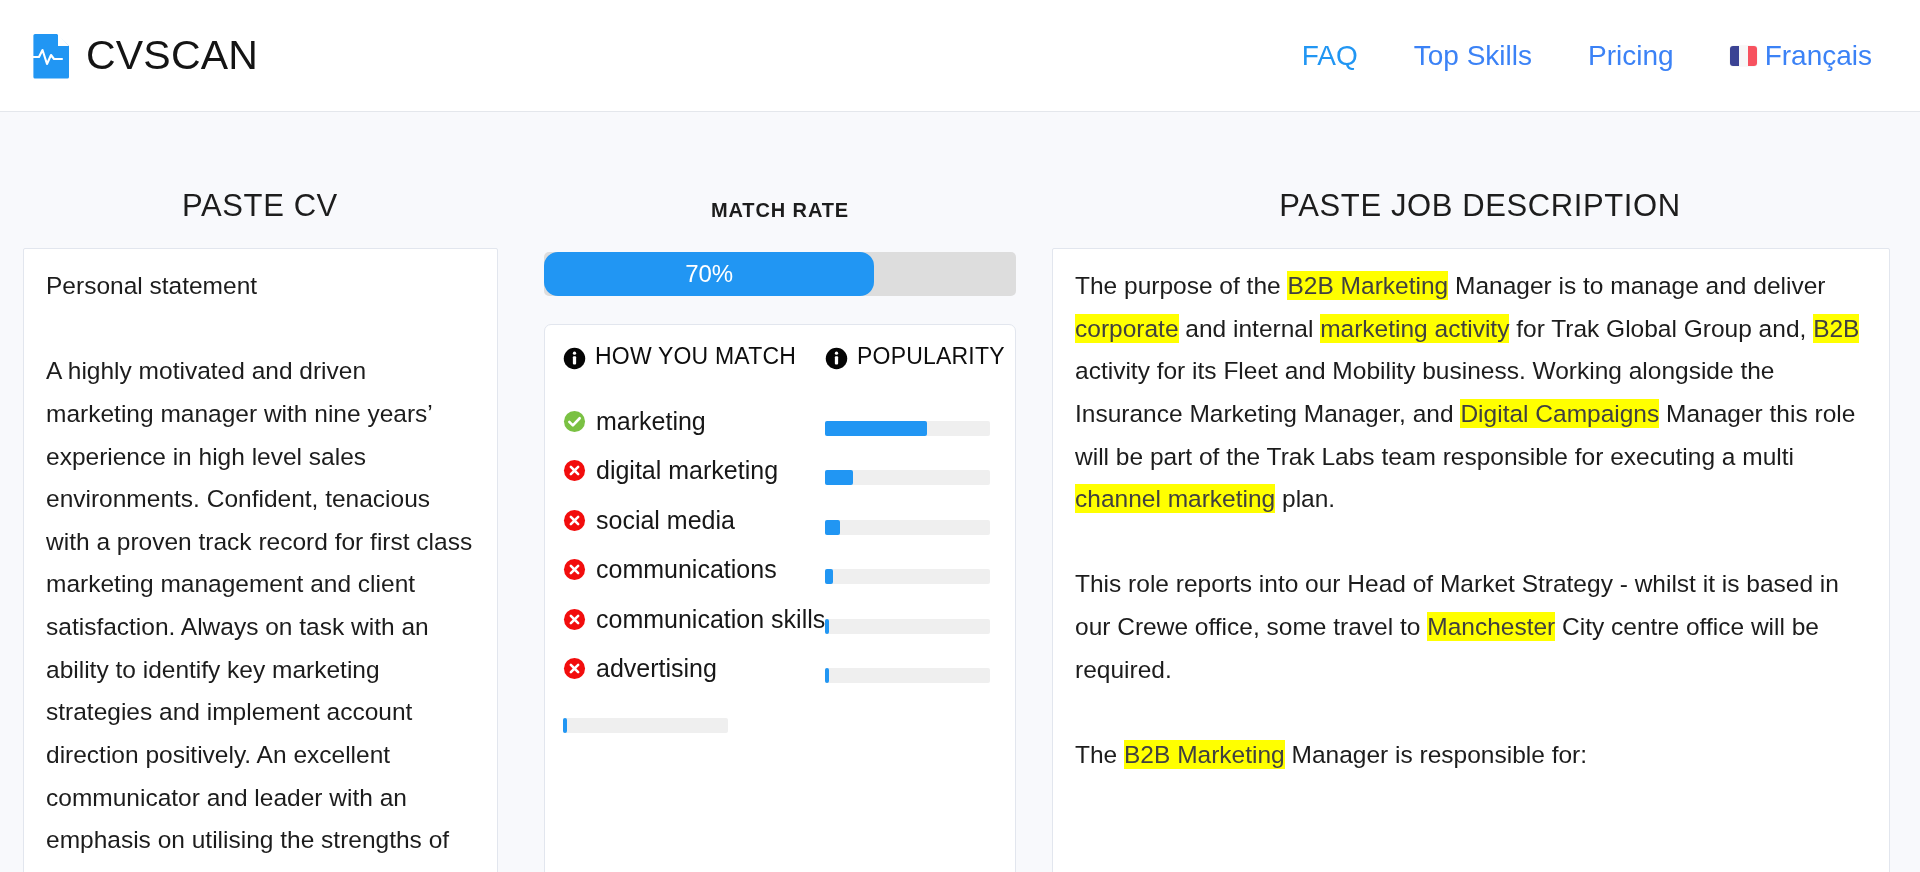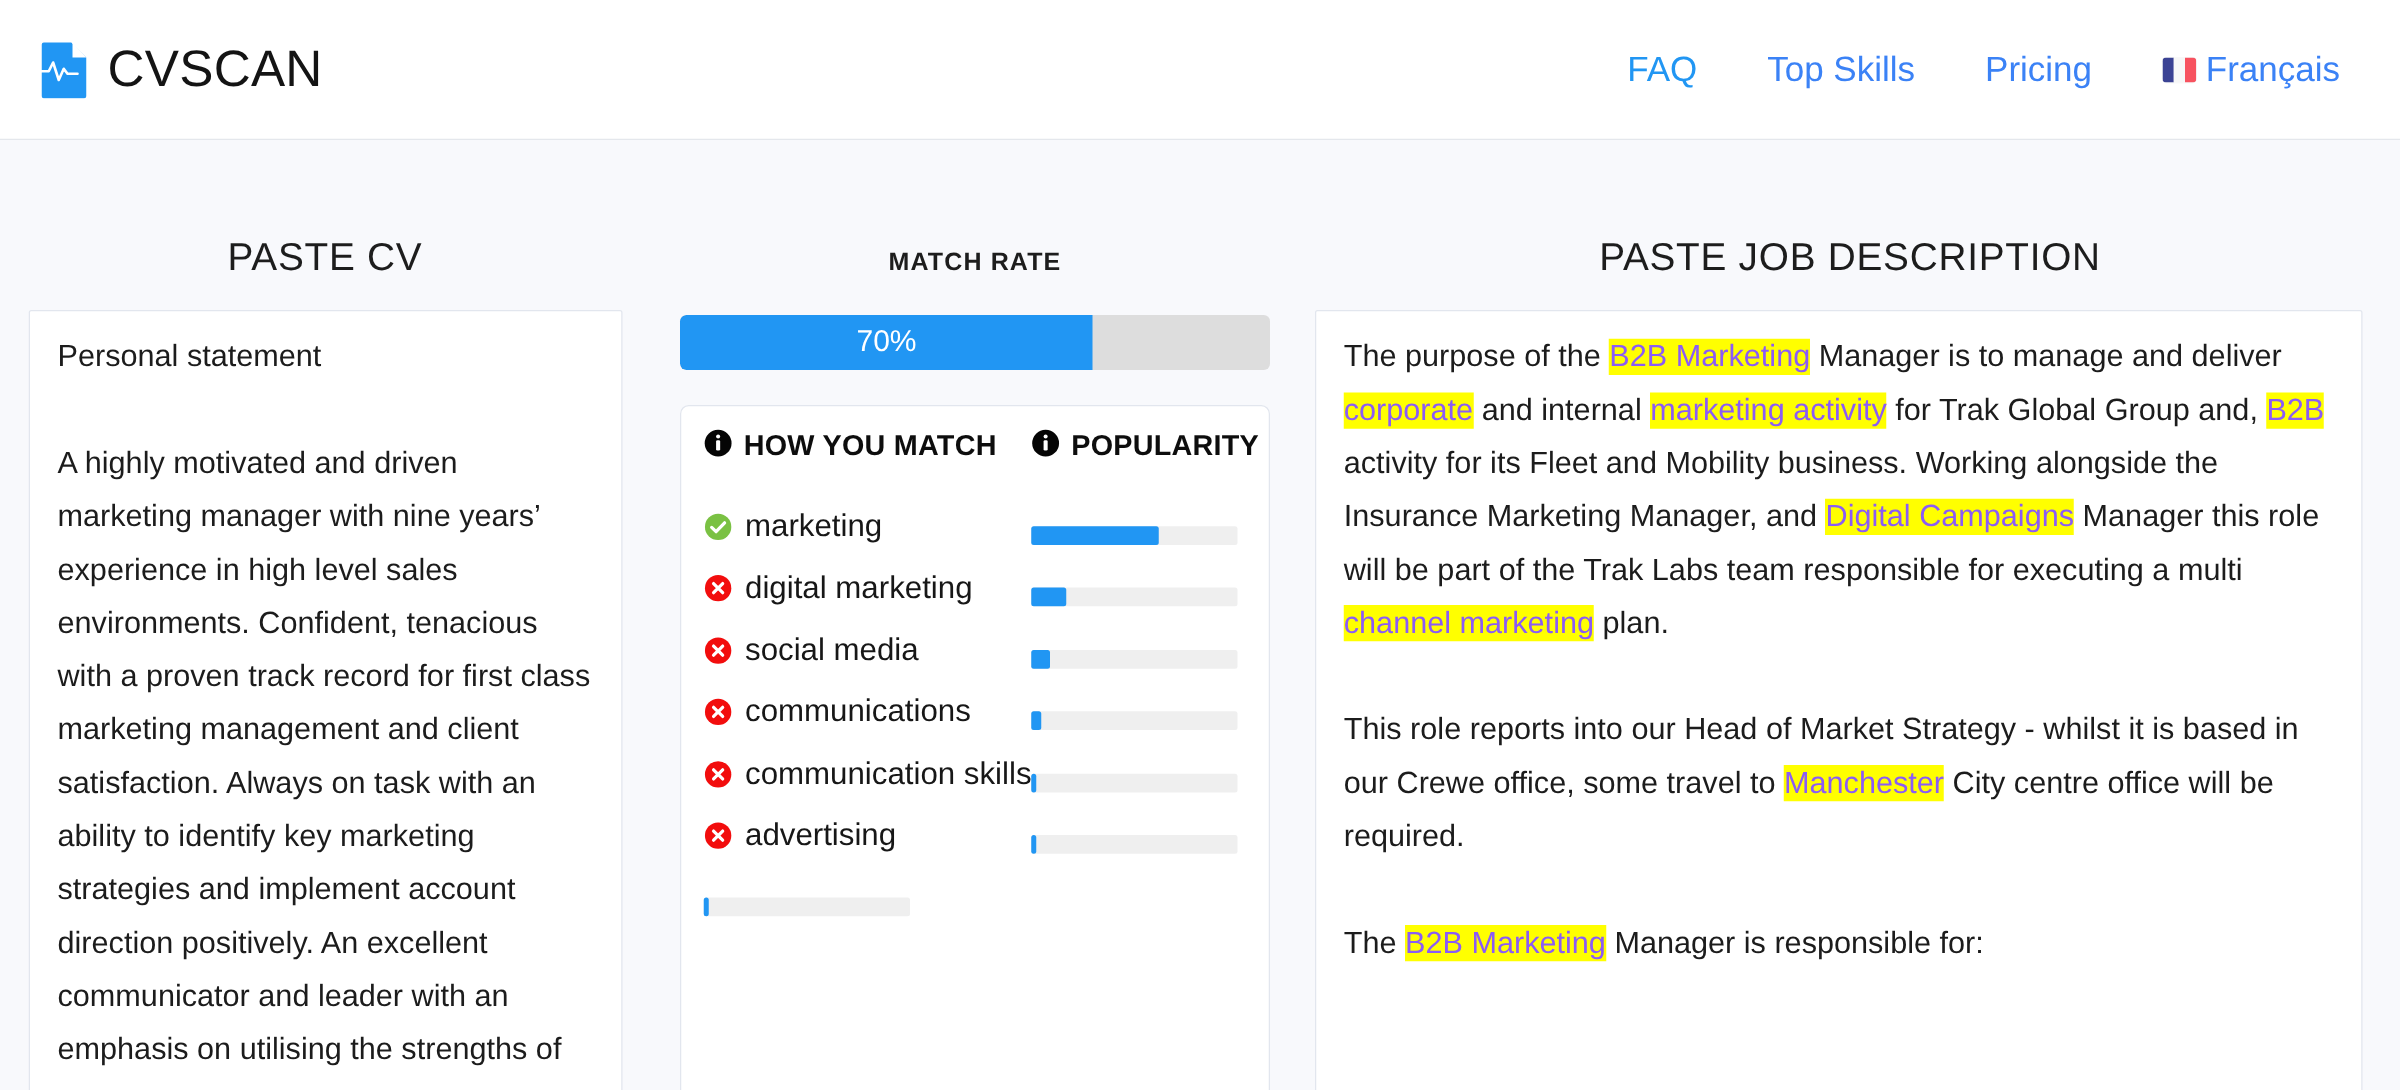"70%" div.progress-fill { border-radius: none -> 14px }
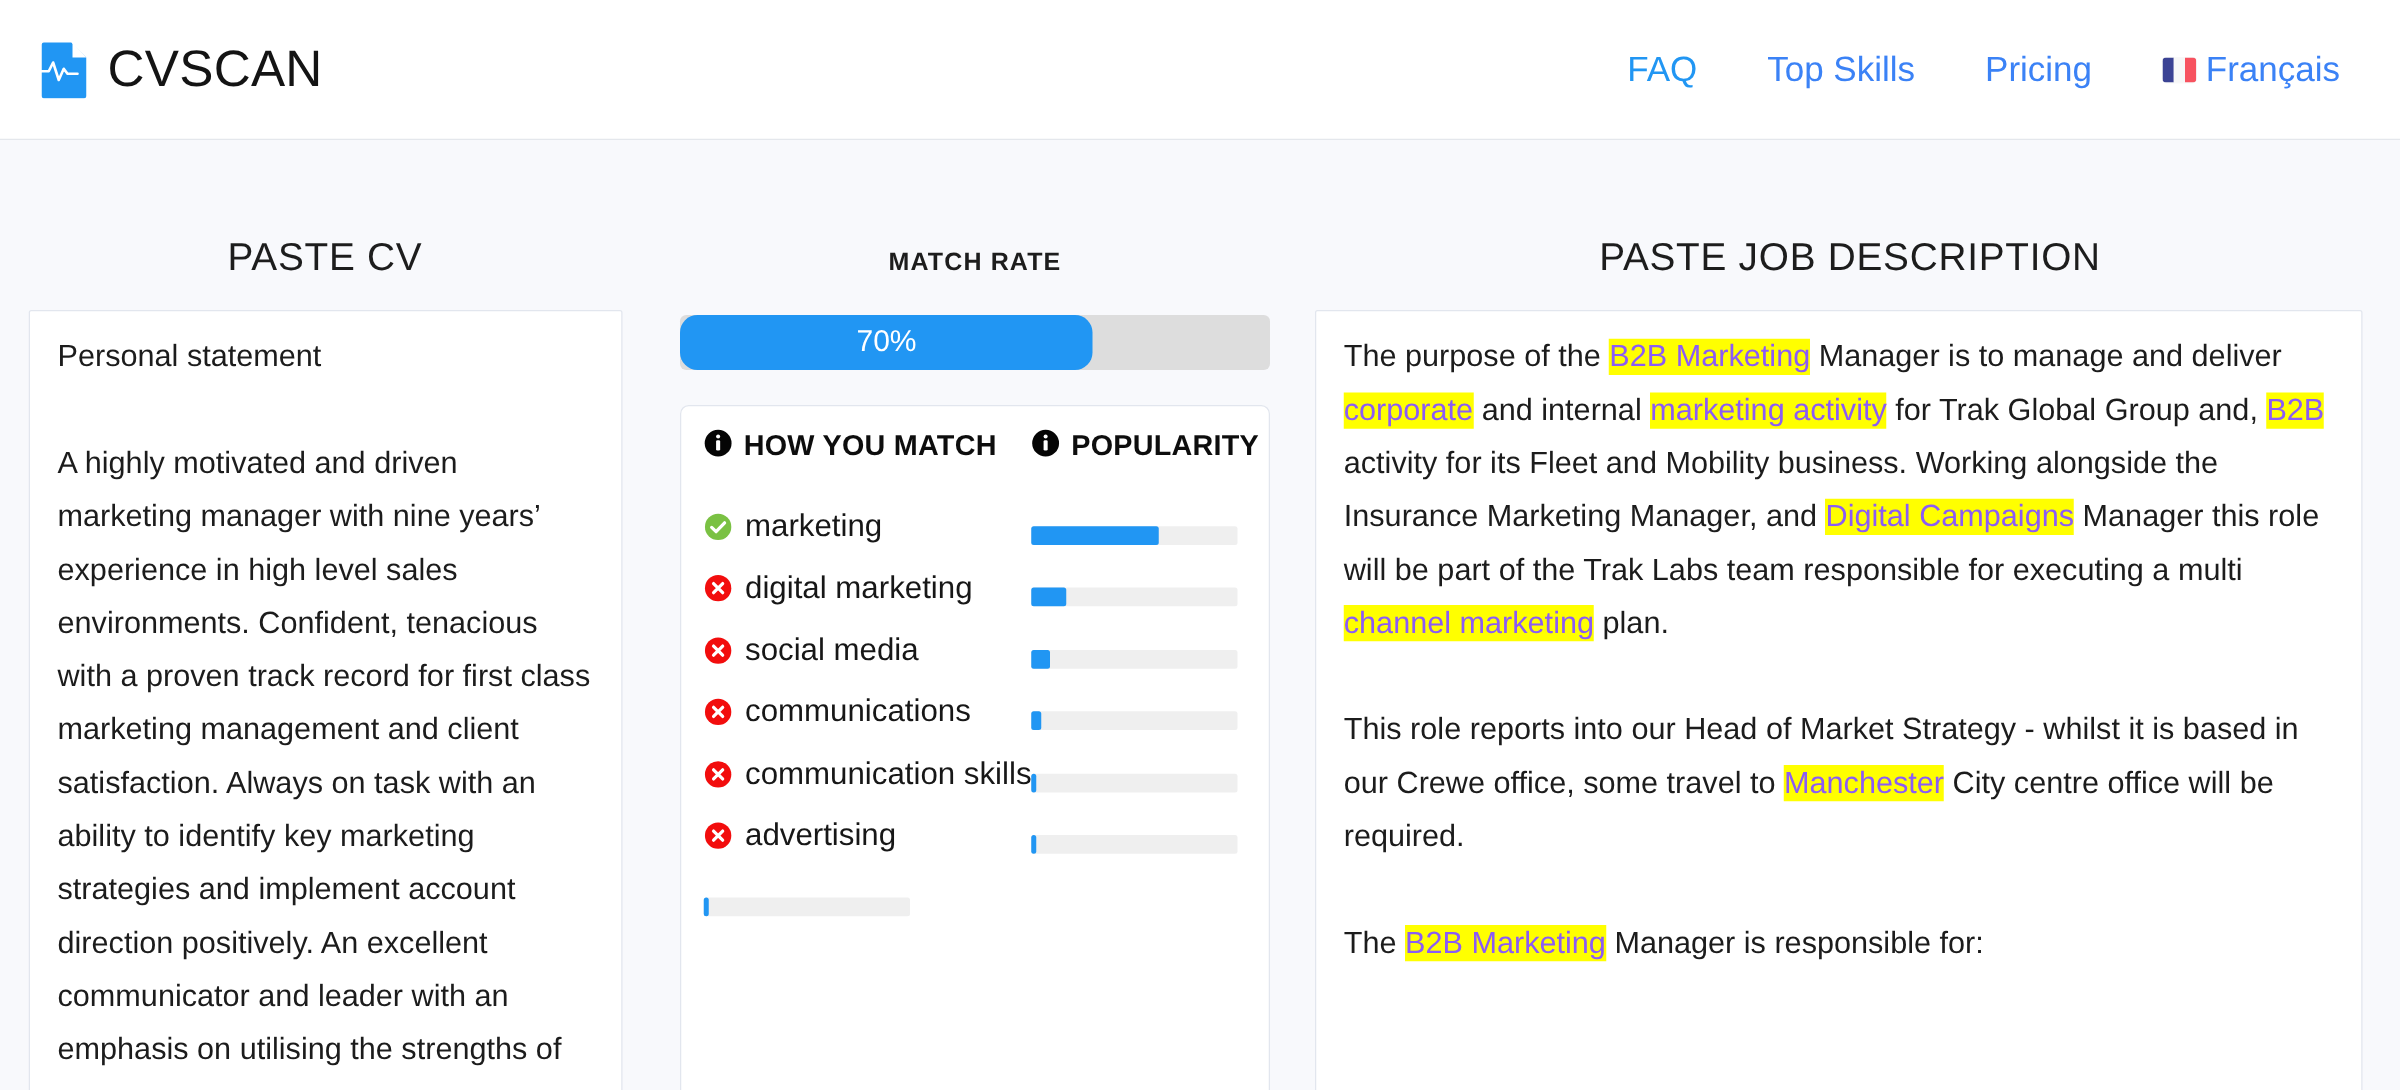"B2B Marketing" mark { color: #8b5cf6 -> #404040 }
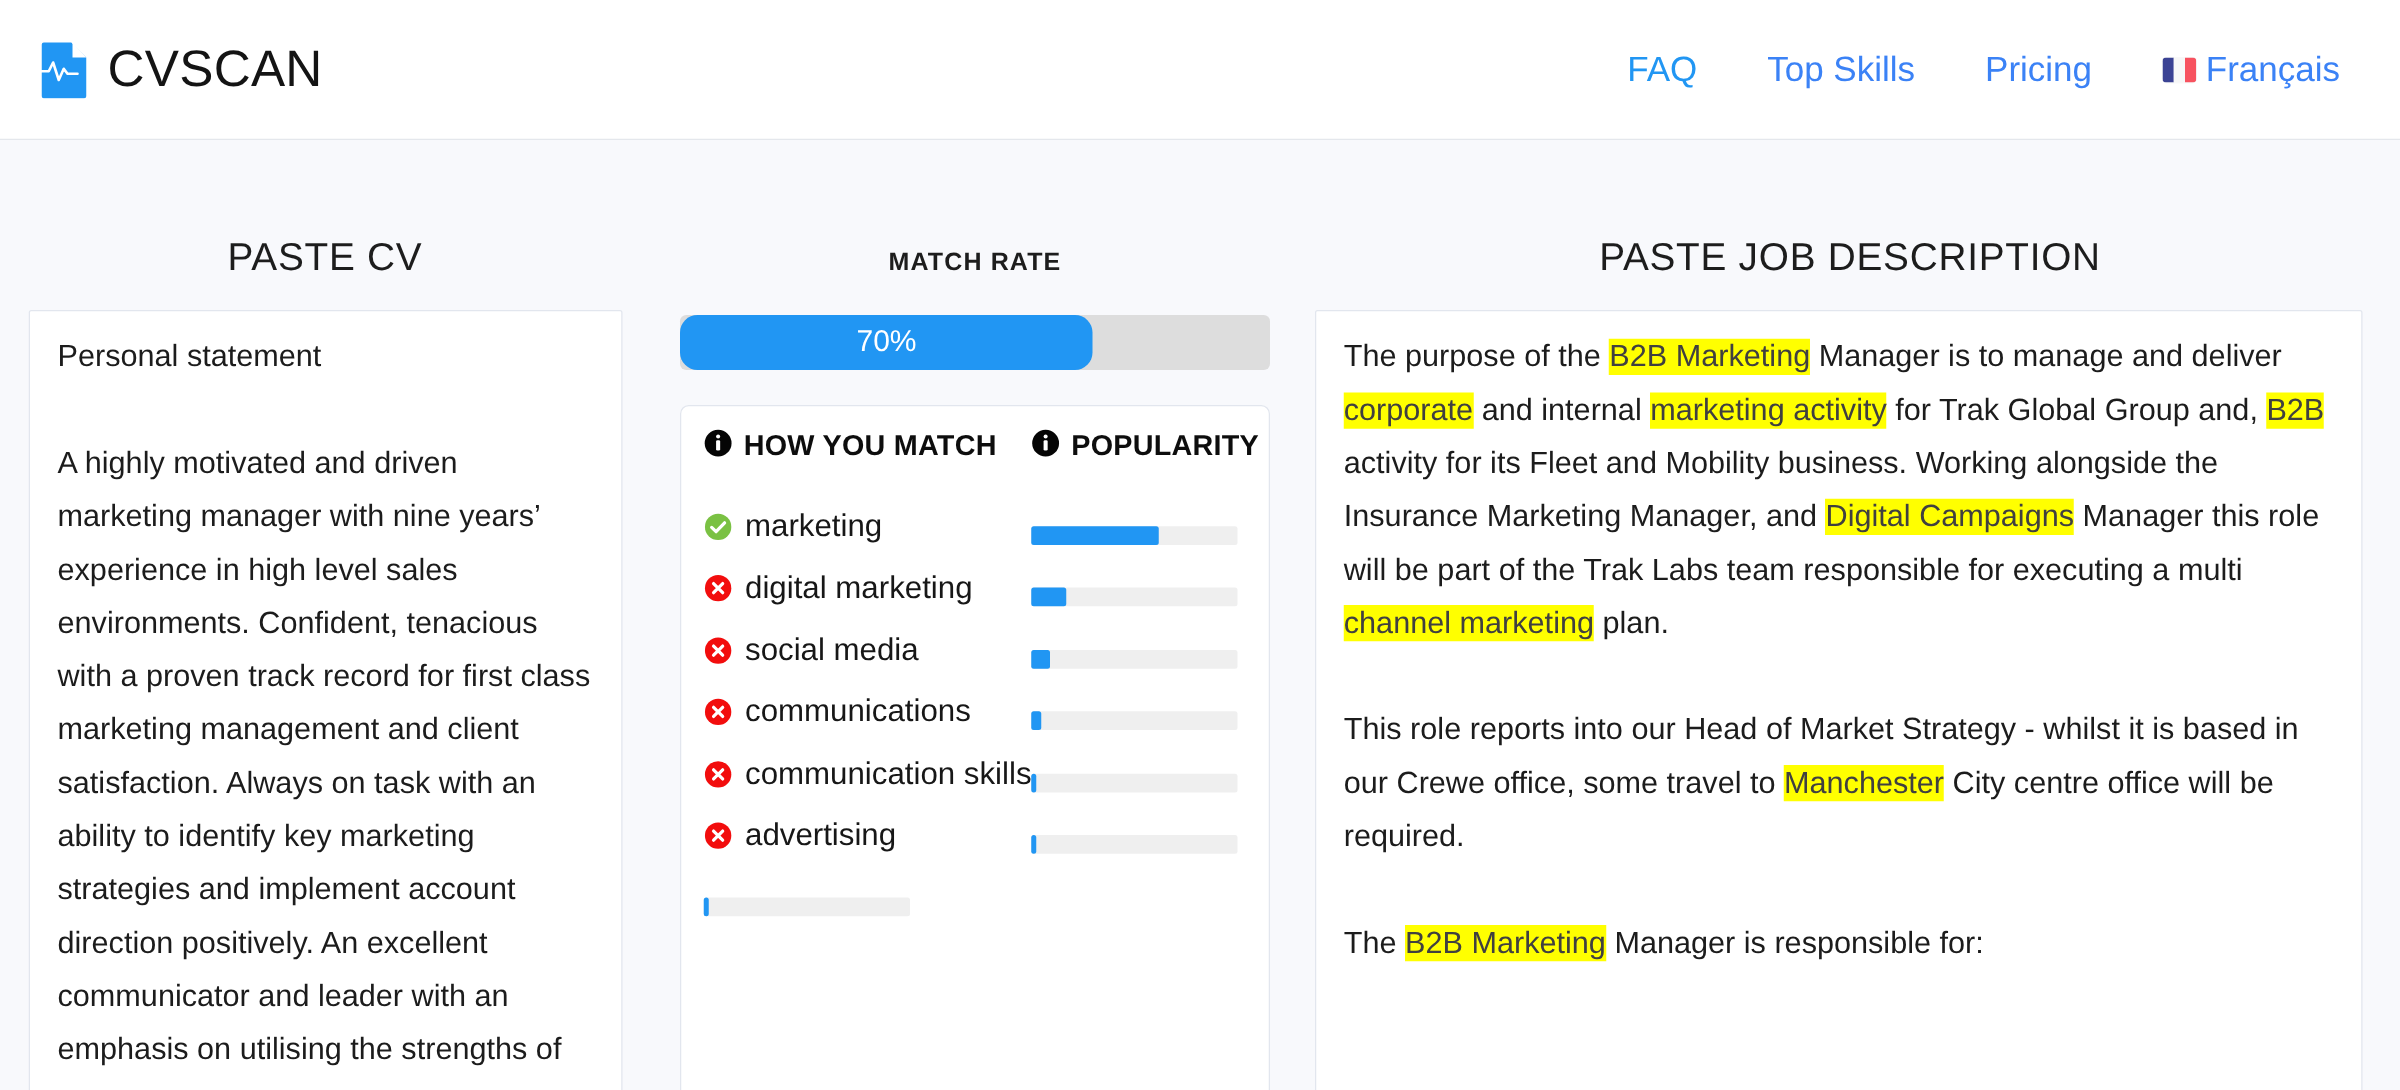"HOW YOU MATCH" .card-head-cell { align-items: flex-start -> flex-end; font-weight: 700 -> 400 }
